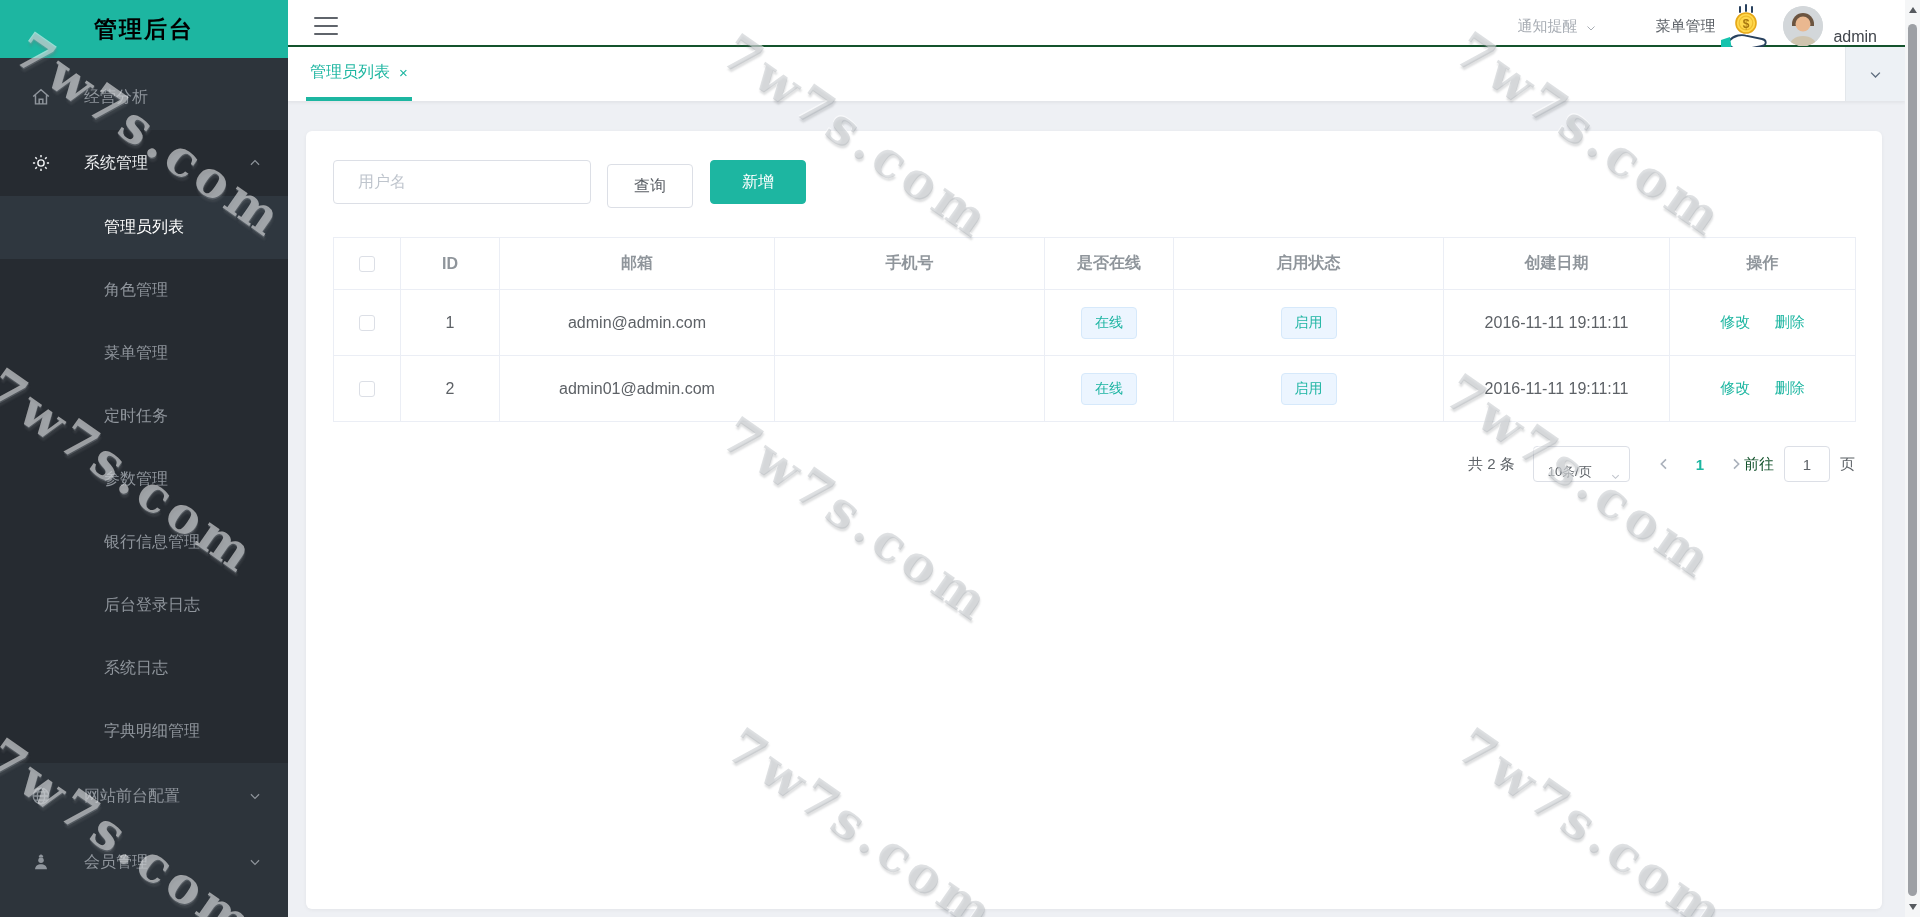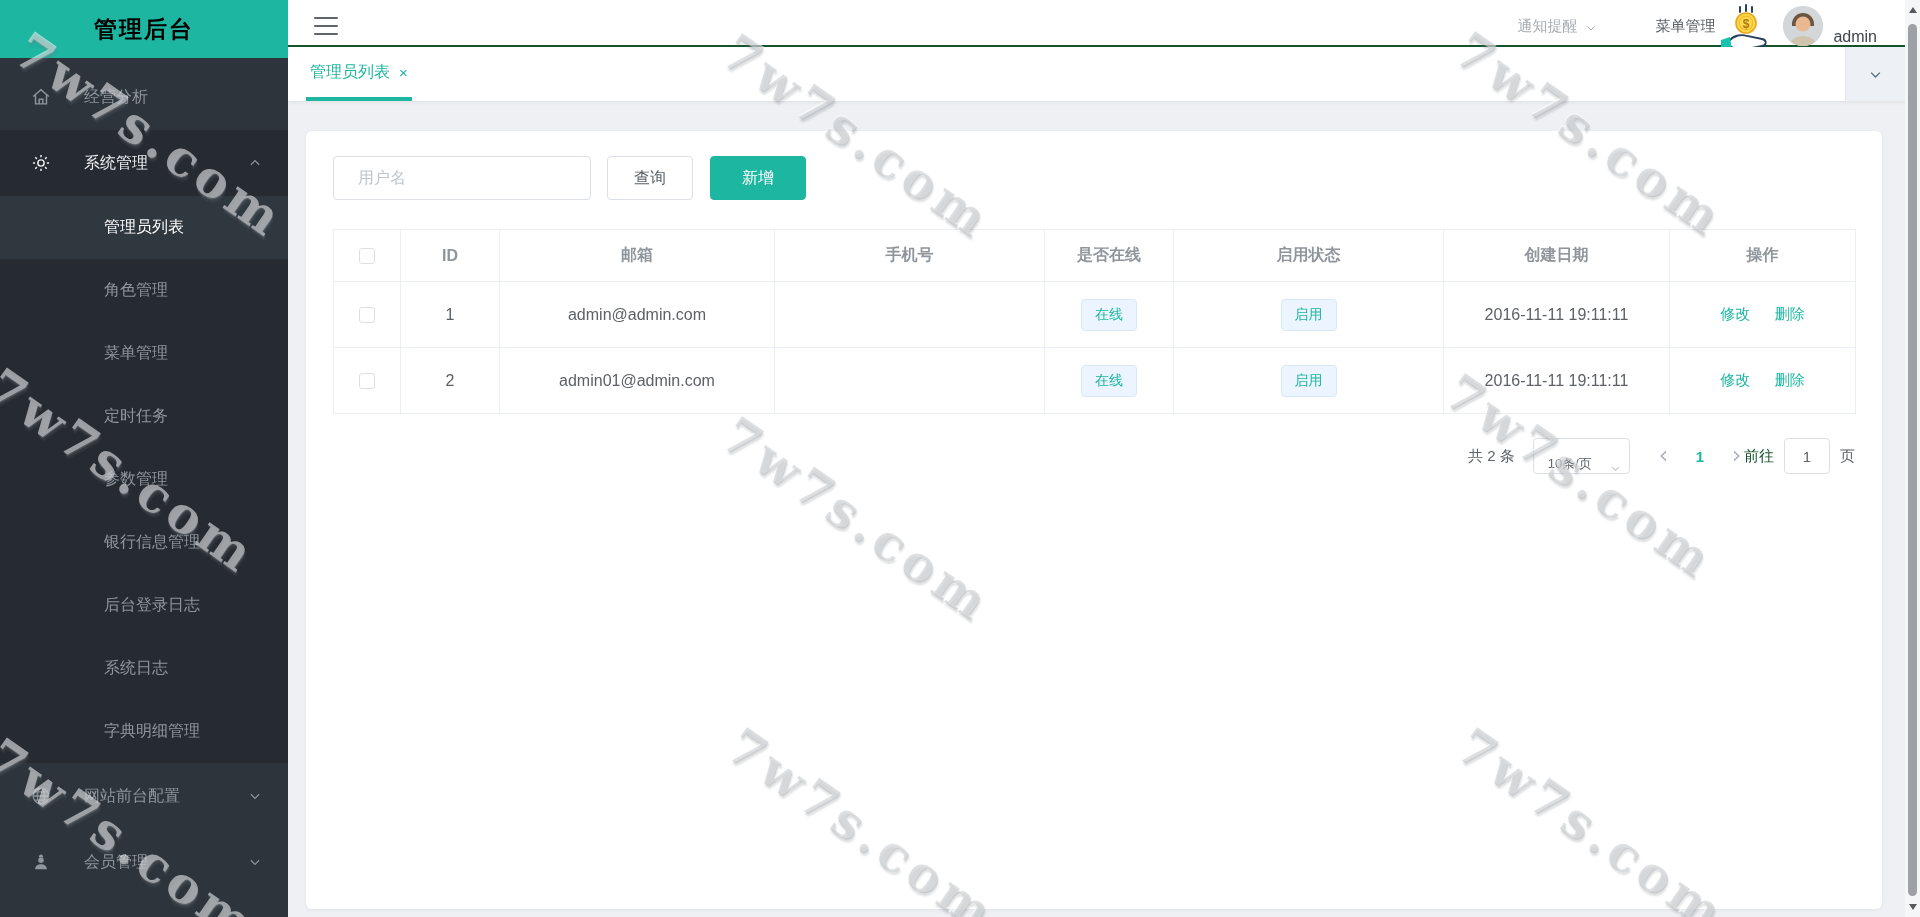"查询" .btn-query { margin-top: none -> 8px }
